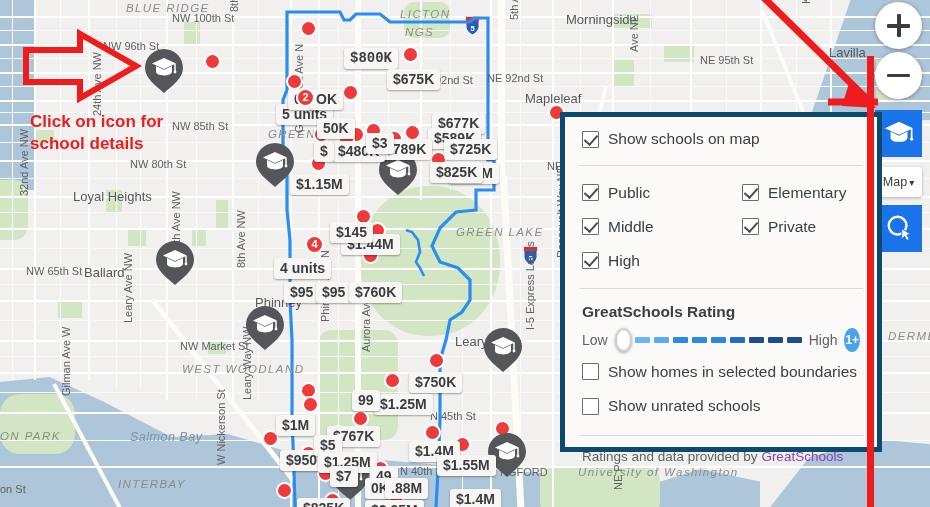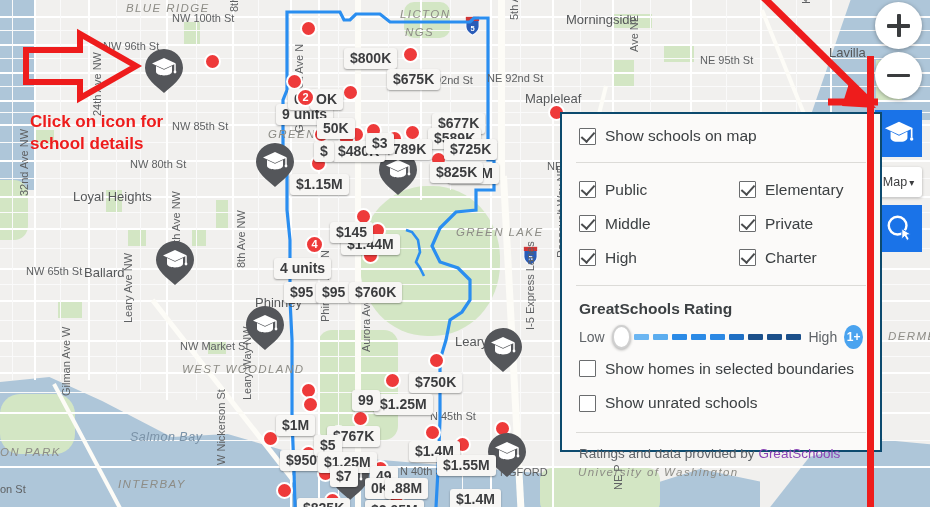"$800K" div.price { font-family: none -> Liberation Mono, monospace }
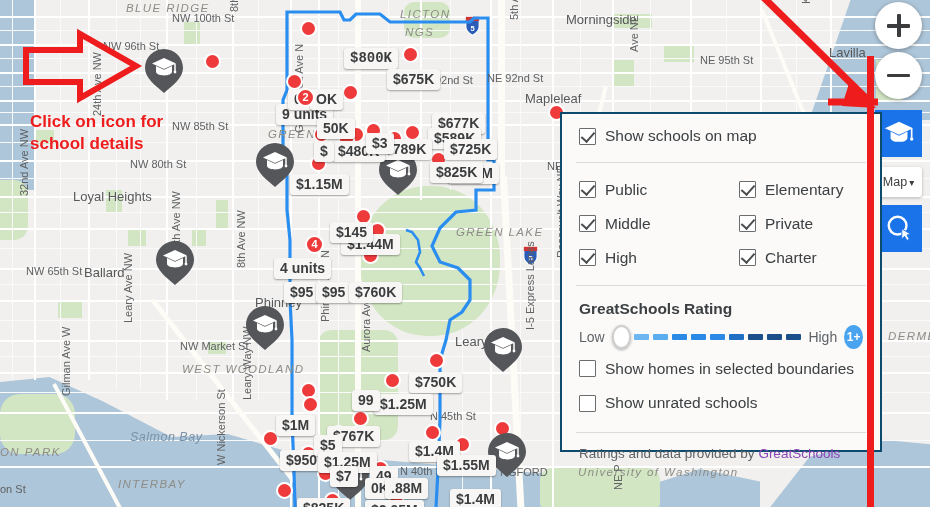"9 units" div.price { text: 9 -> 5 }
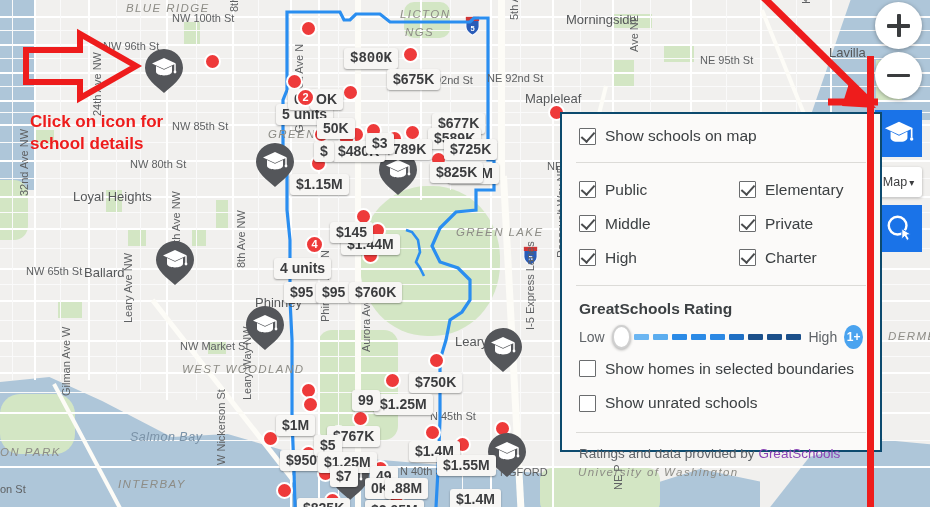"Show schools on map" .panel { border: 2px solid #0c4a6e -> 5px solid #0c4a6e }
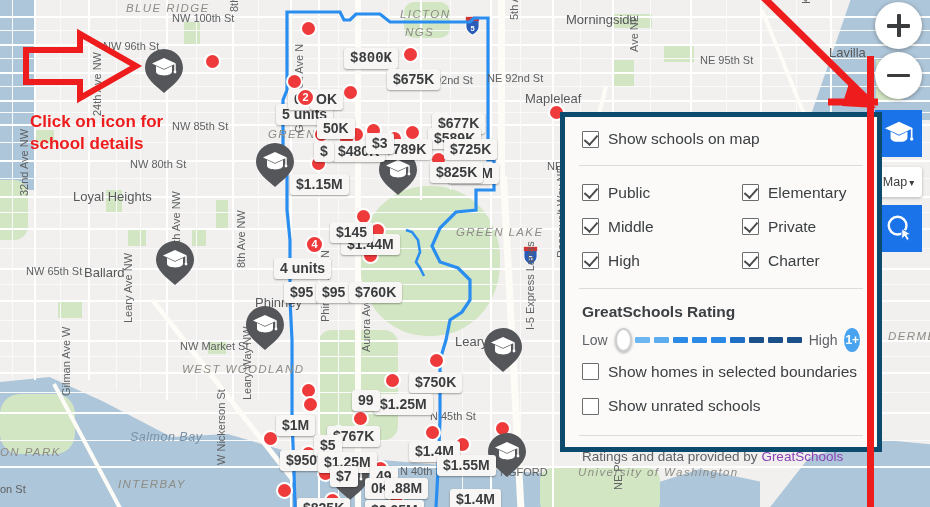"Charter" label.chk { html: <label> <span></span> <span>Charter</span> </label> -> none }
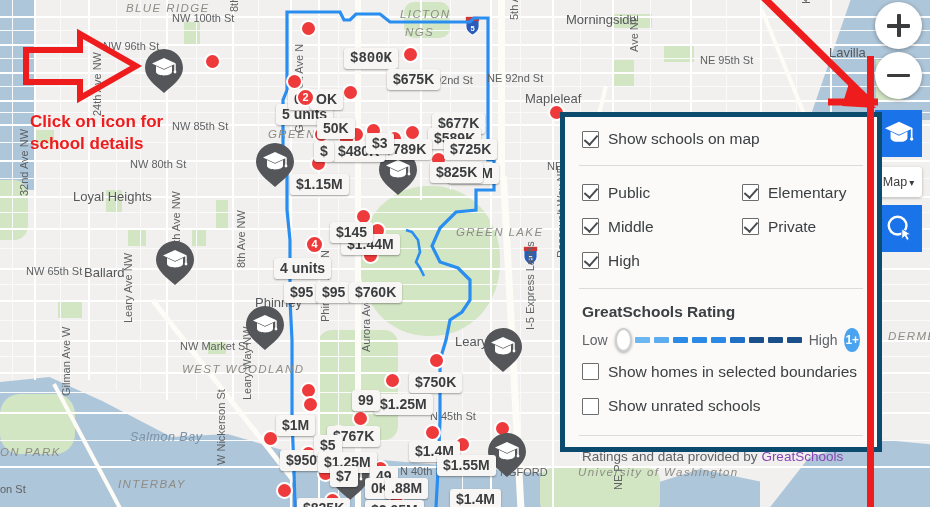"ON PARK" div.mlabel { margin-top: 16px -> none }
